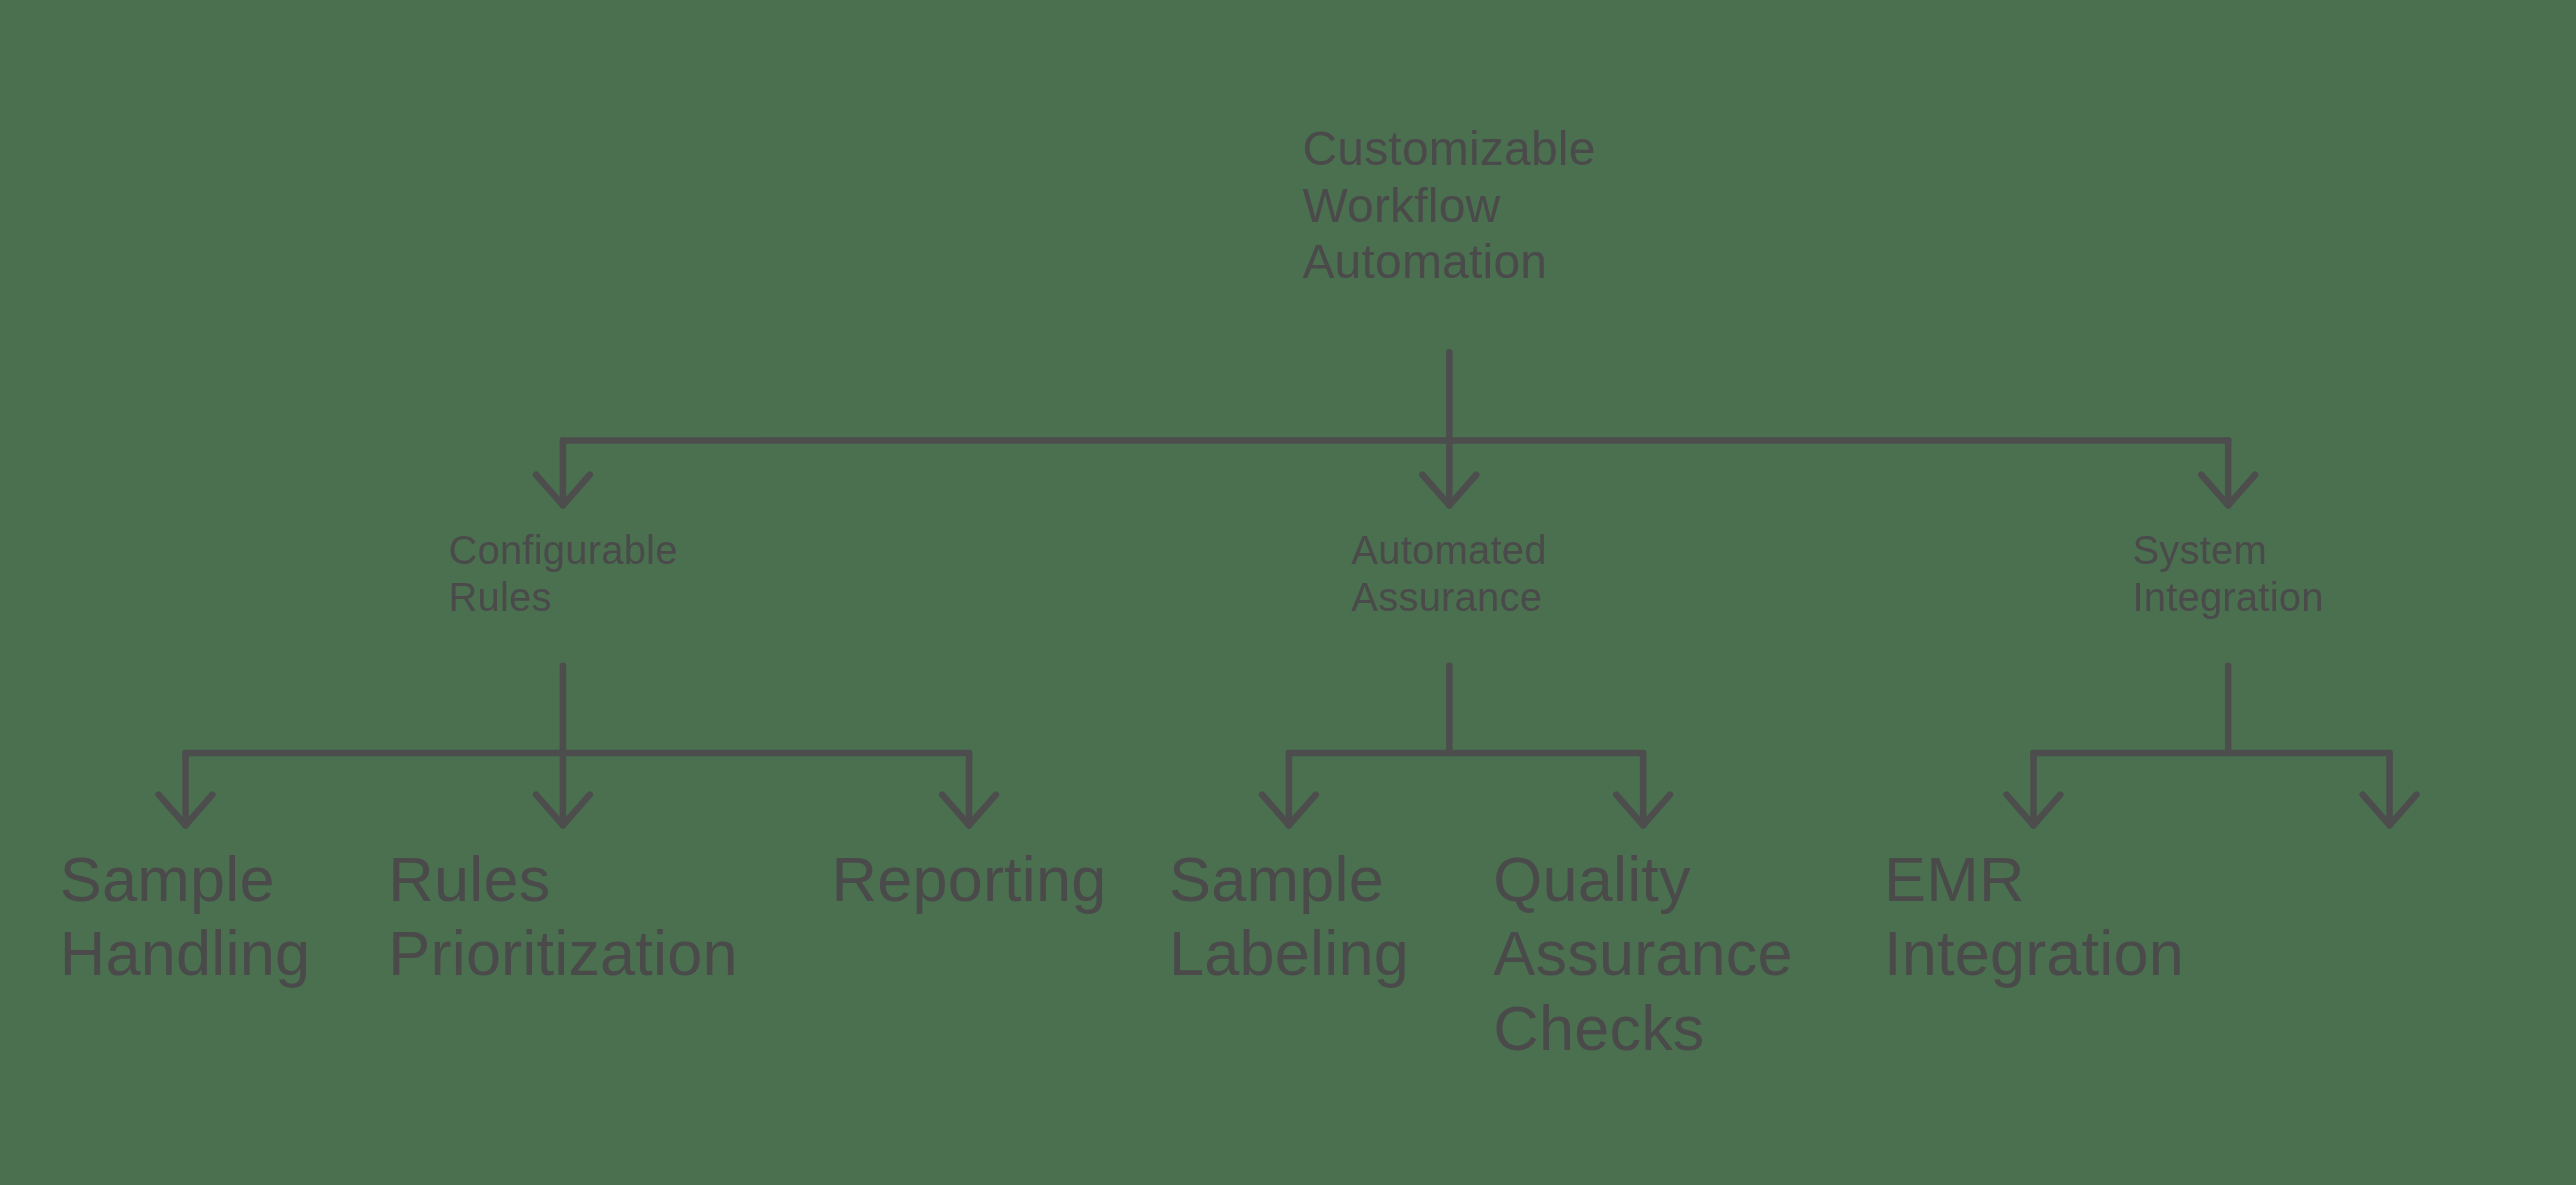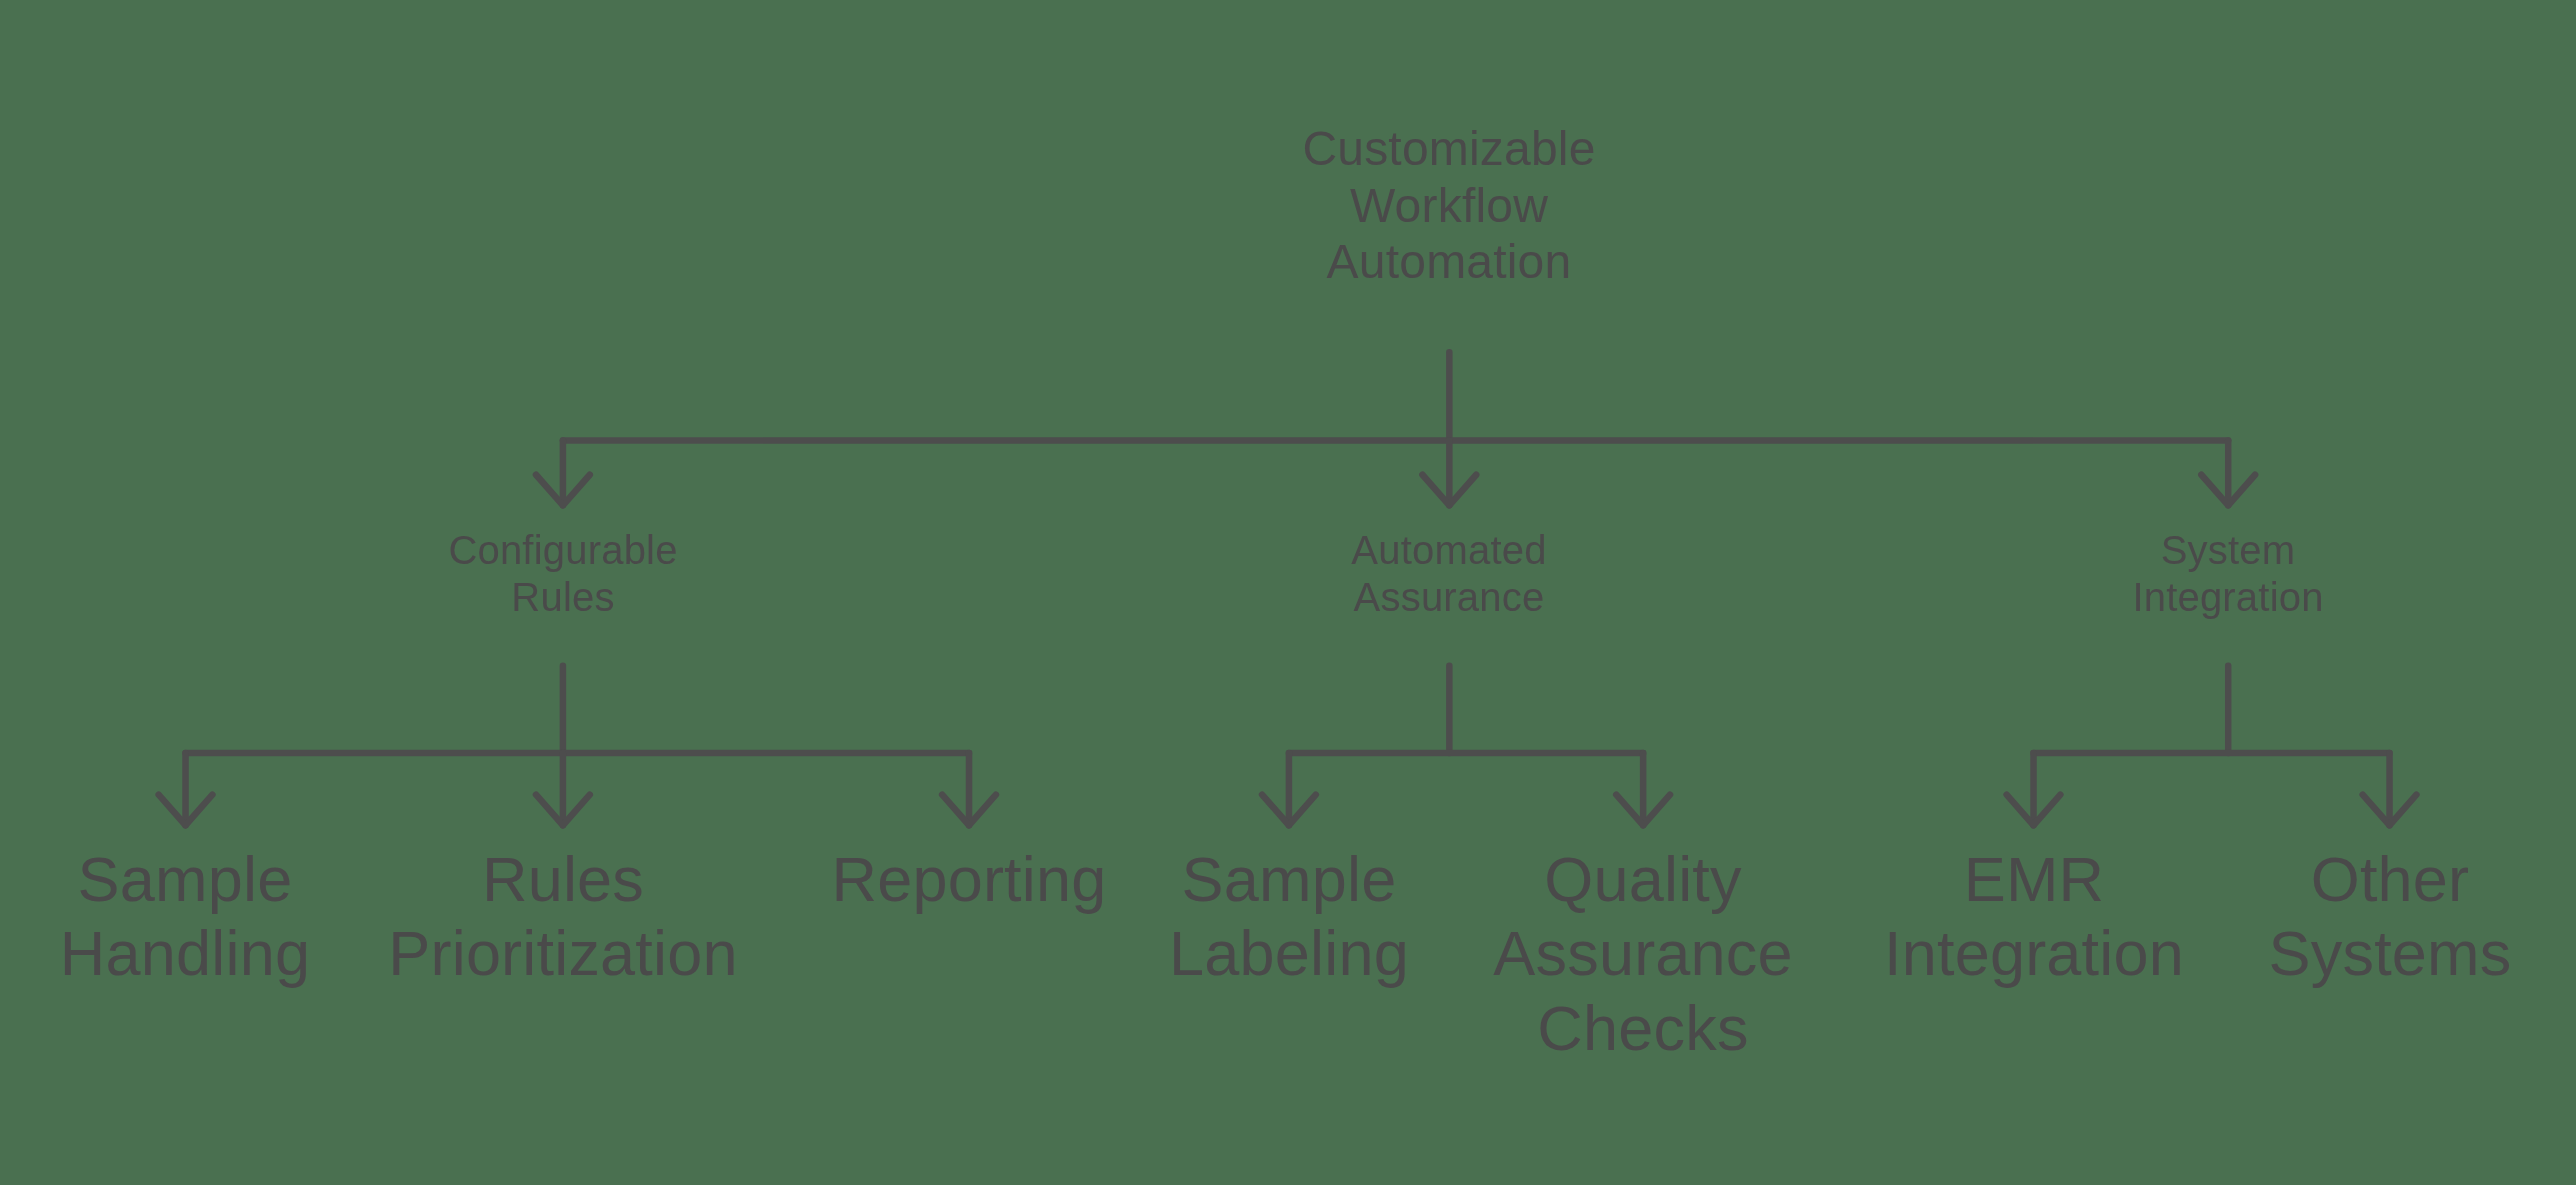"Customizable" .node { text-align: center -> none }
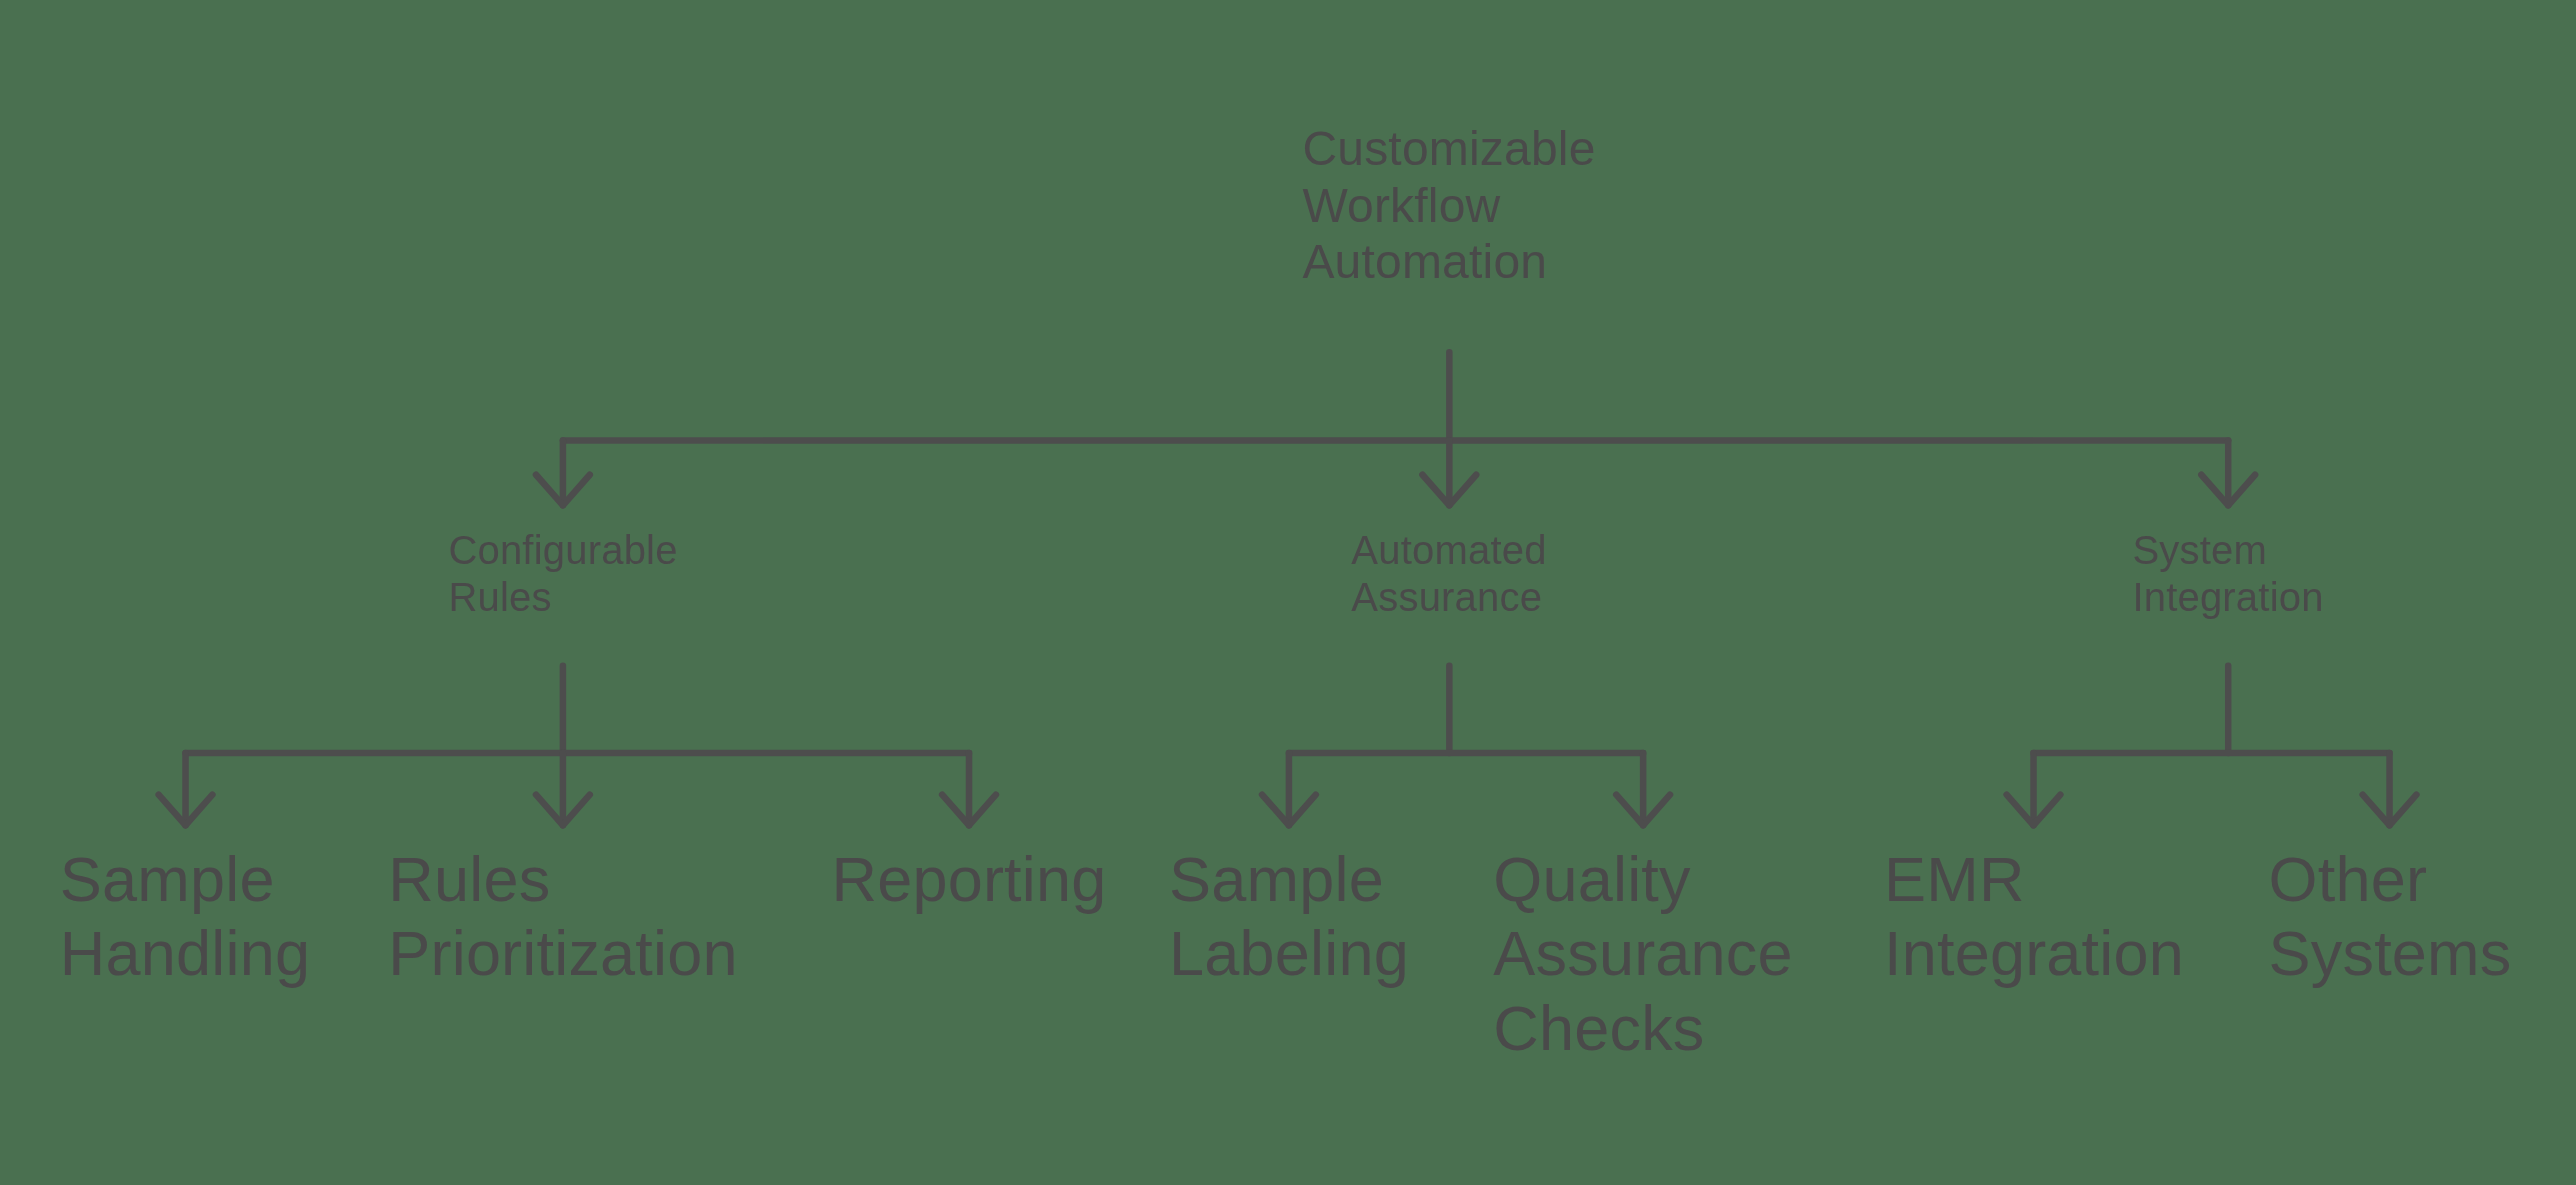"Other" div.node { html: <div>Other Systems</div> -> none }
